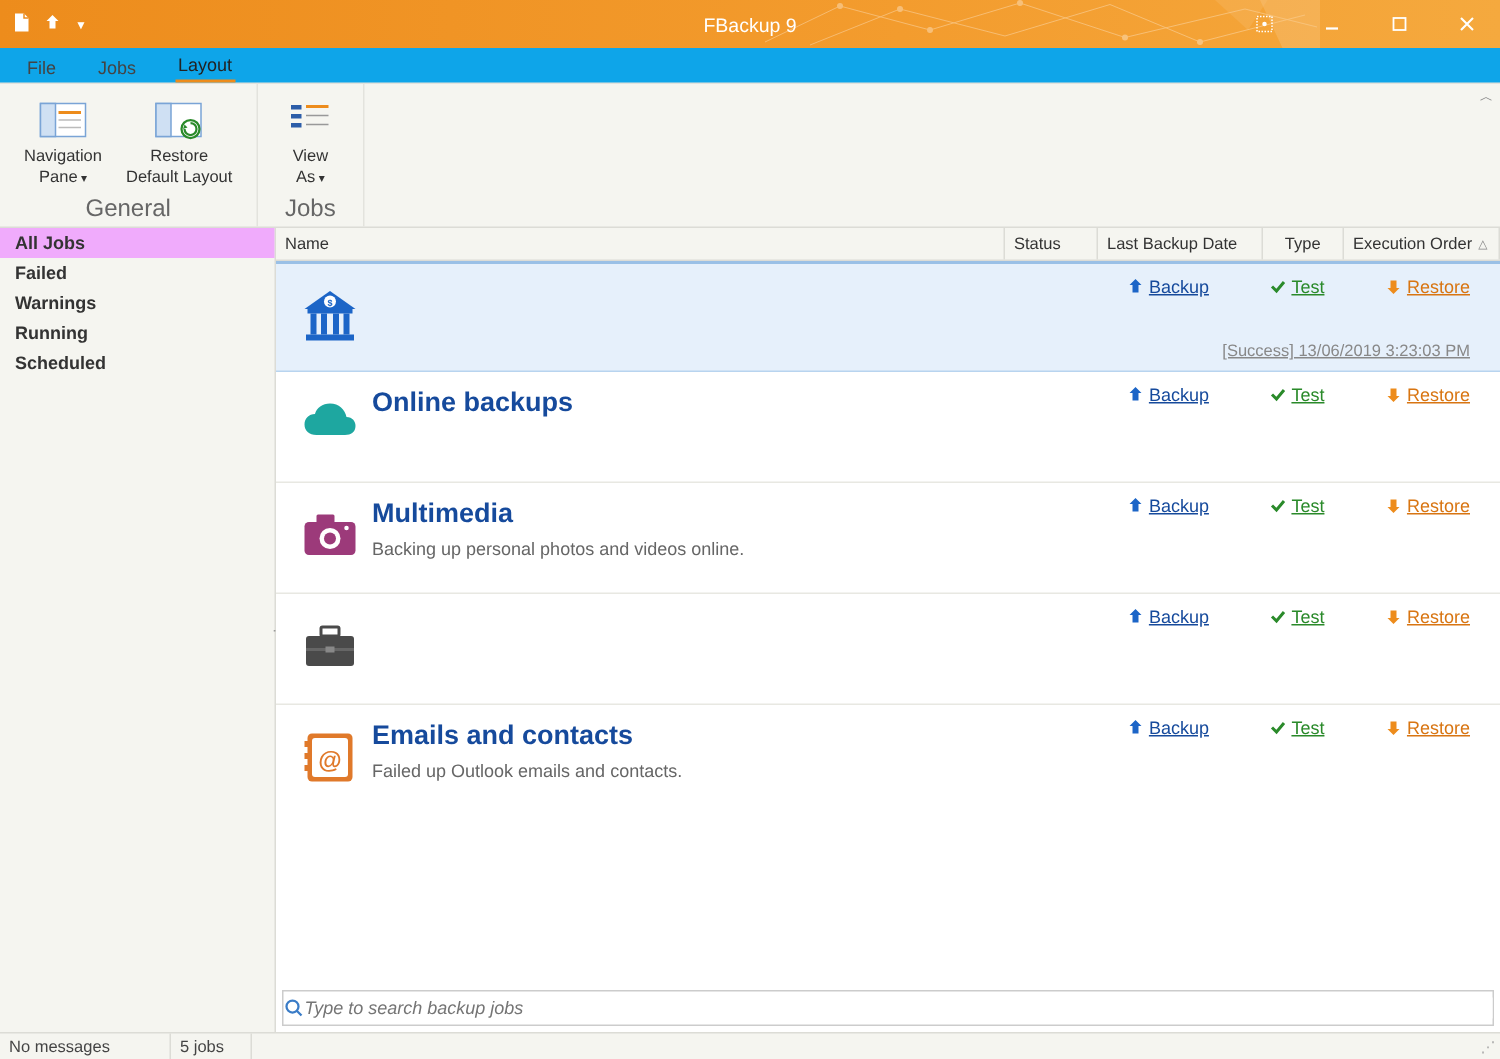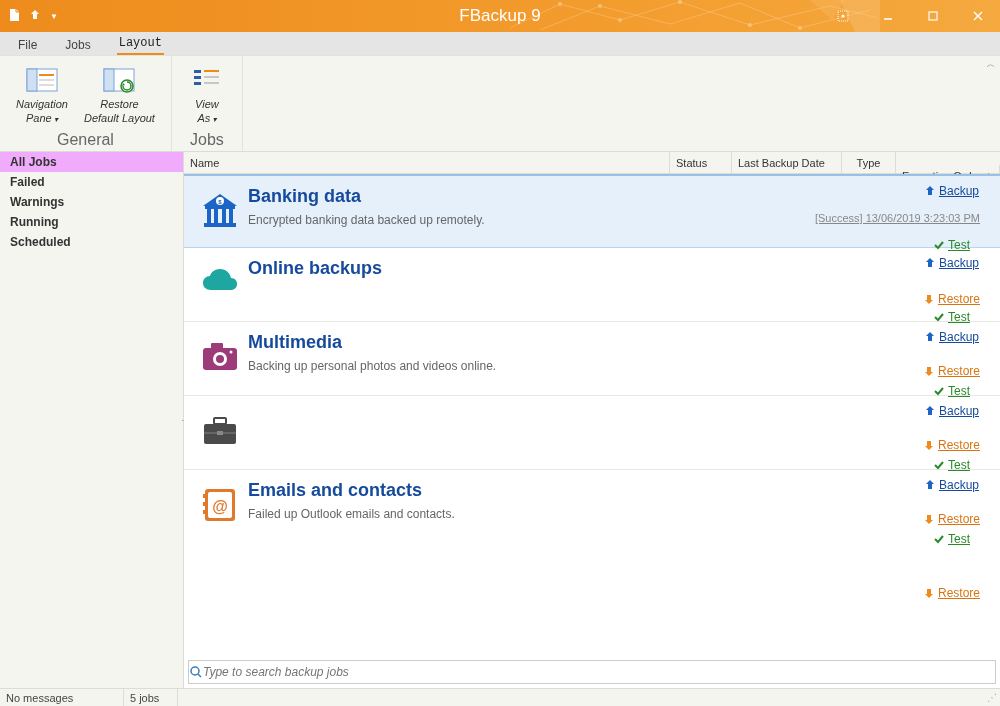"FBackup 9" .titlebar .title { font-size: 17px -> 13px }
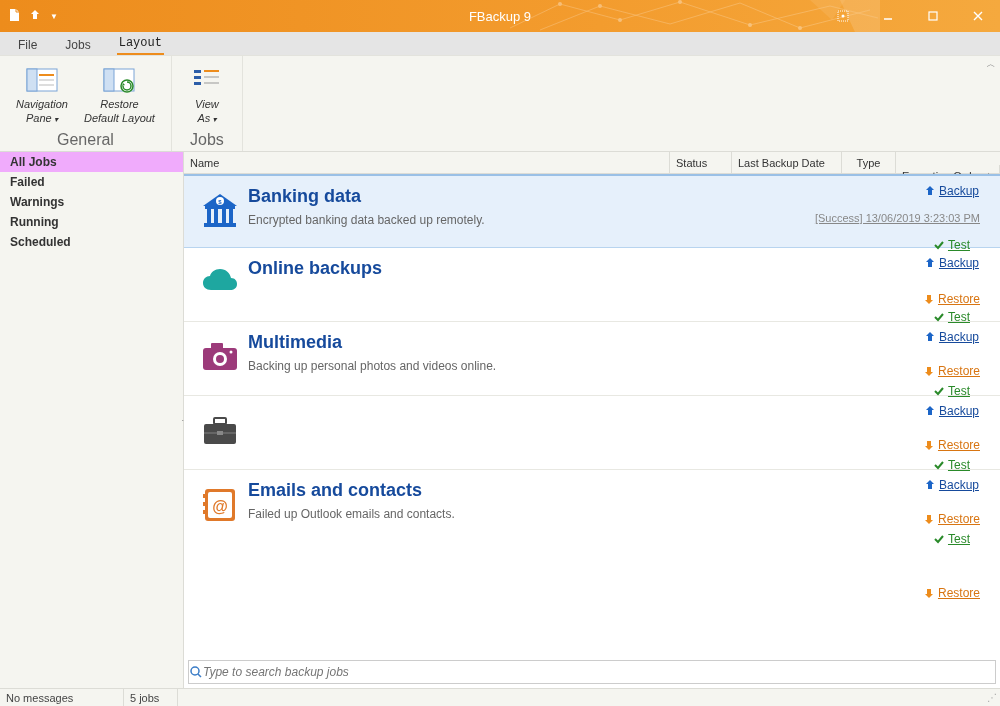"File" .menubar { background: #e5e5e5 -> #0ea5e9 }
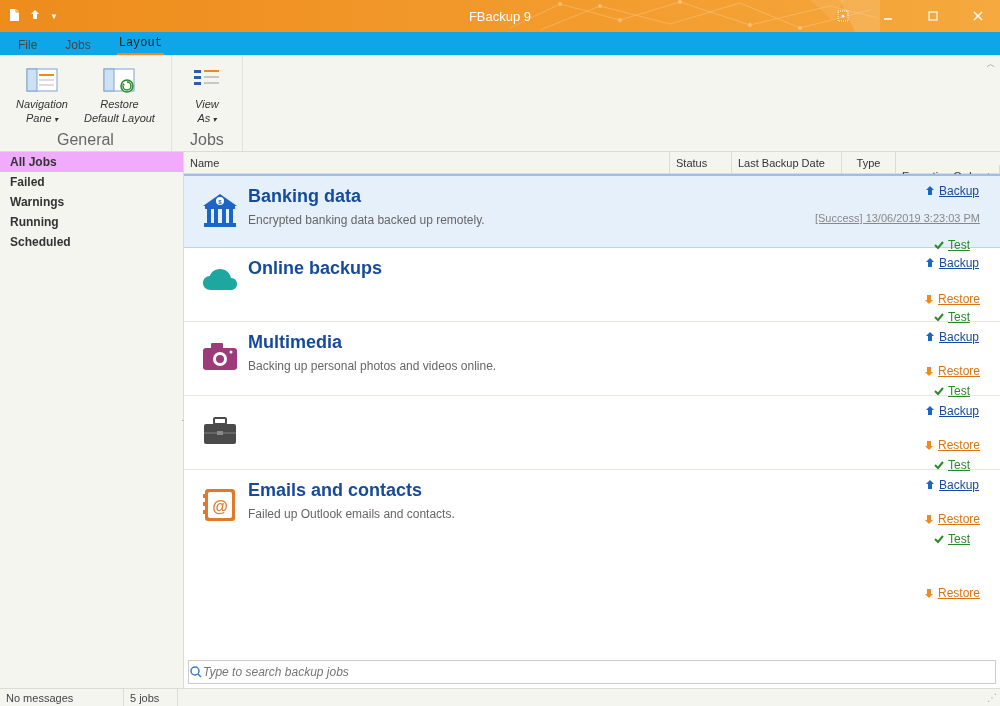"Layout" .menubar .mitem.active { font-family: Liberation Mono, monospace -> none }
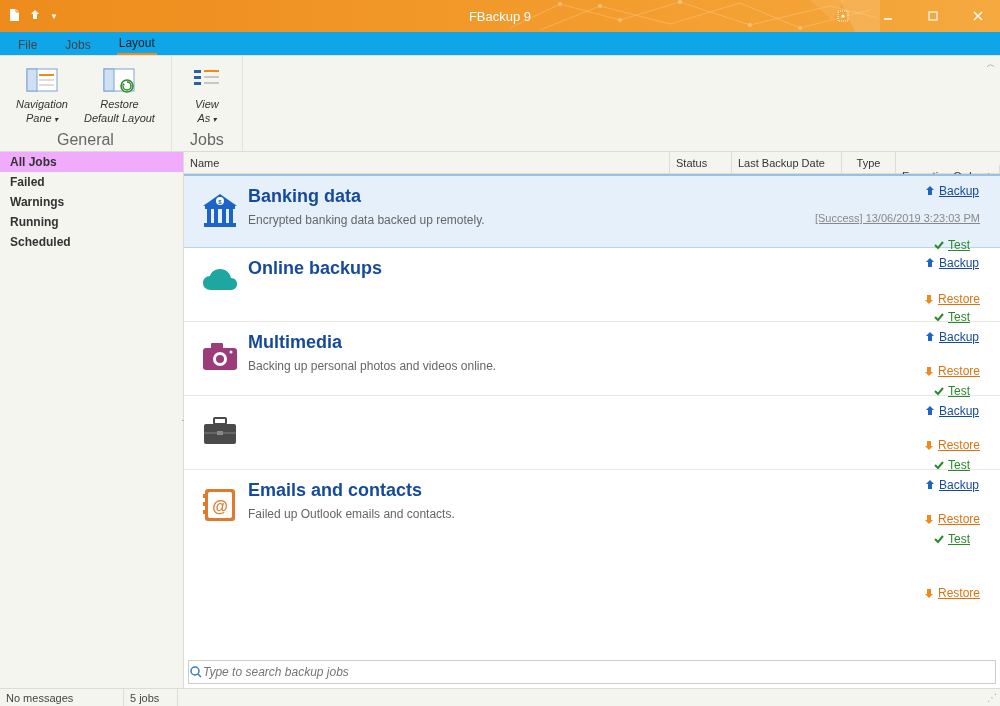"Navigation" .rgroup .items { font-style: italic -> none }
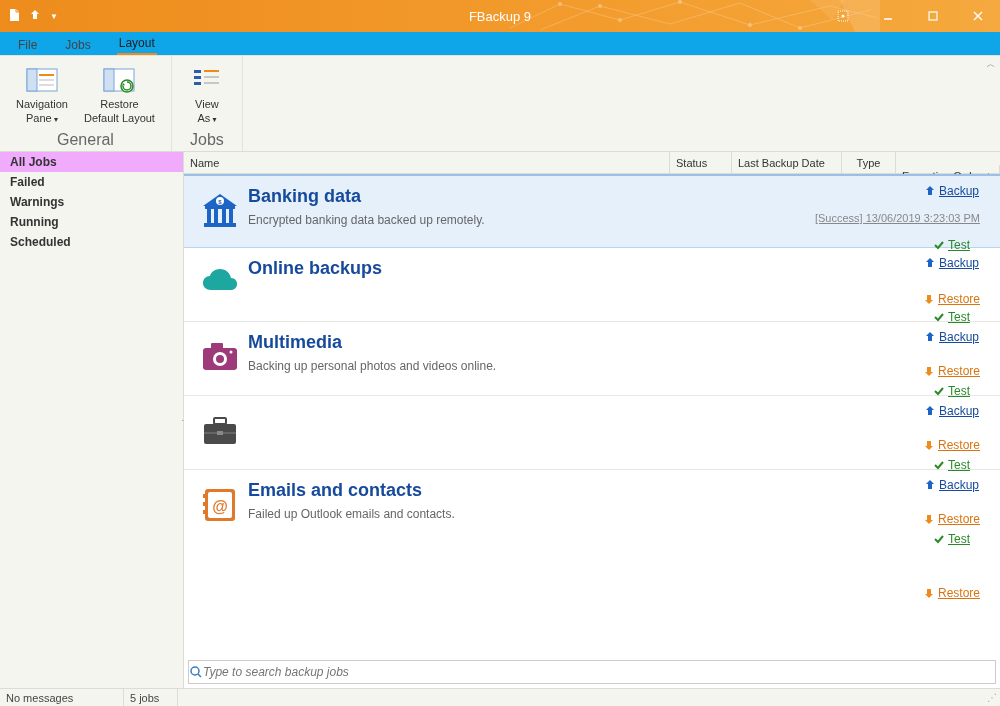"Name" .cols { align-items: flex-start -> flex-end }
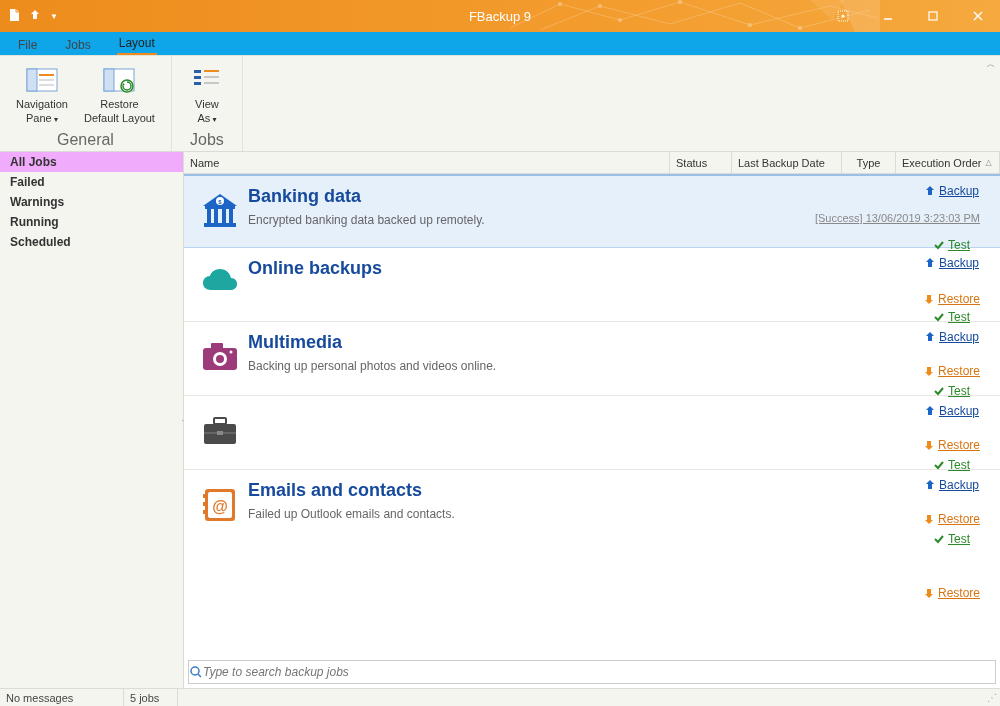"Banking data" div.jbody { html: <div> <div>Banking data</div> <div>Encrypted banking data backed up remotely.</div> </div> -> none }
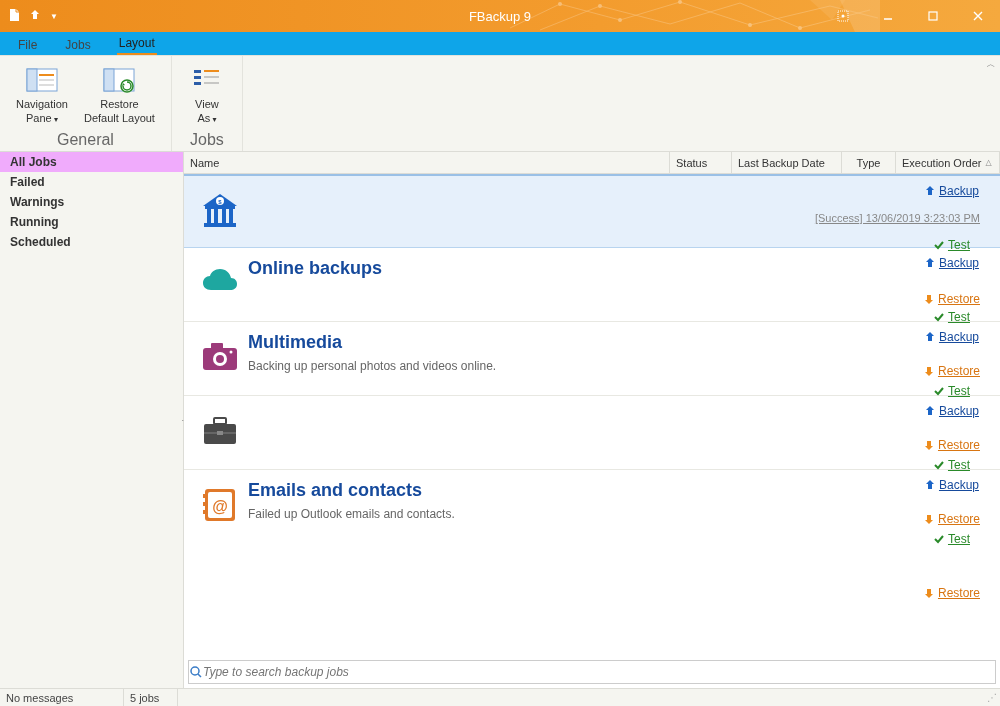"Backup" .job .jactions { flex-direction: column -> none }
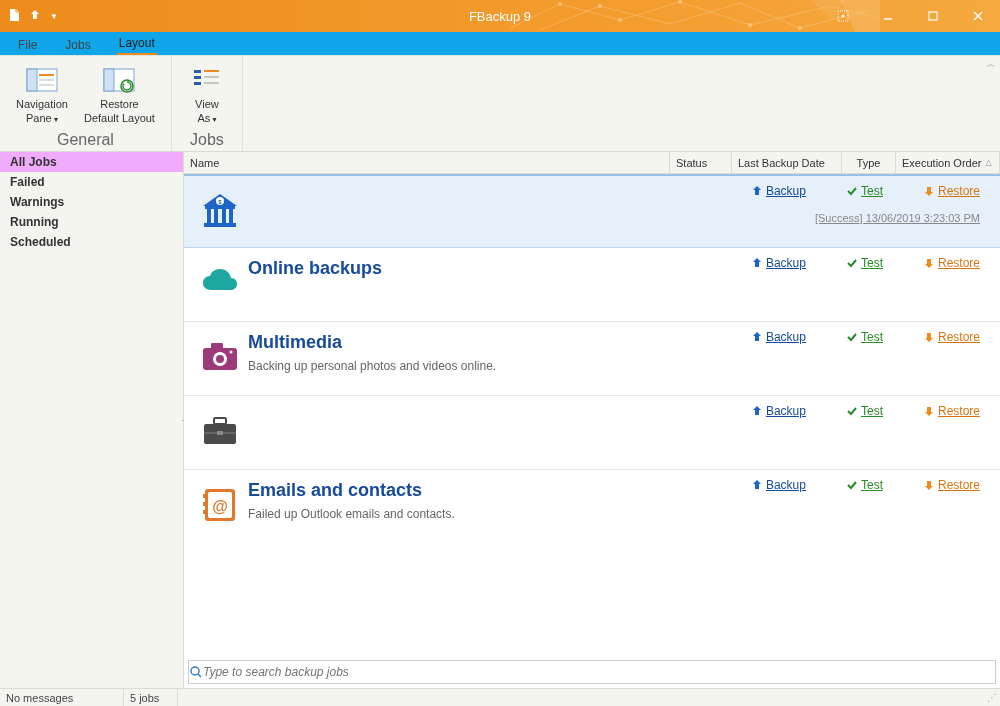"[Success] 13/06/2019 3:23:03 PM" .job .jstatus { top: 36px -> 52px }
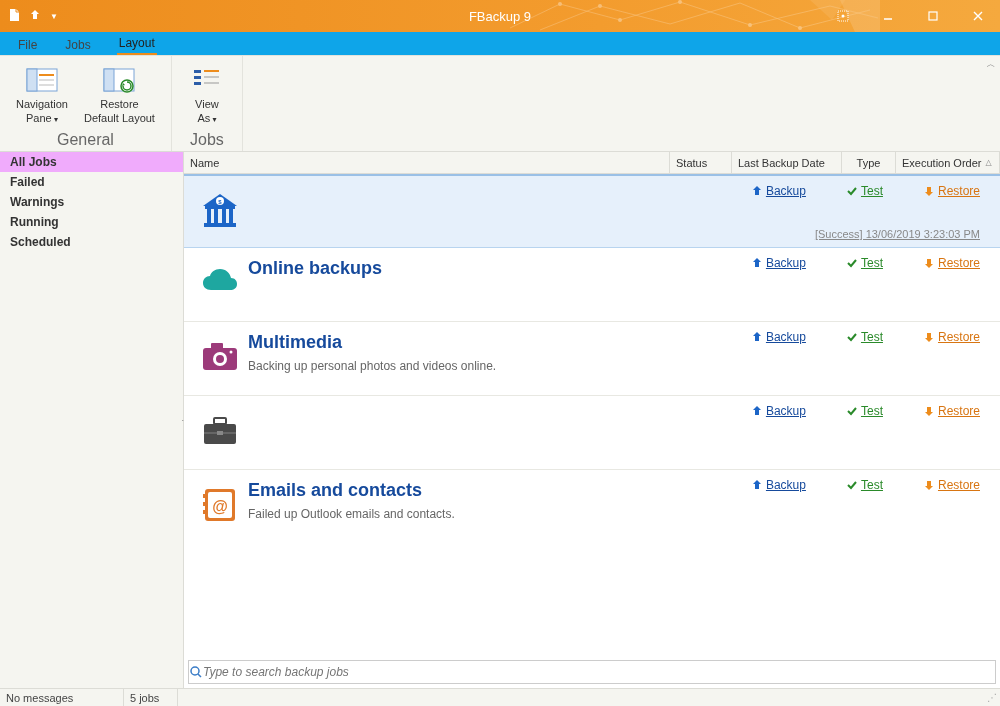"No messages" .statusbar .cell.msgs { width: 124px -> 114px }
